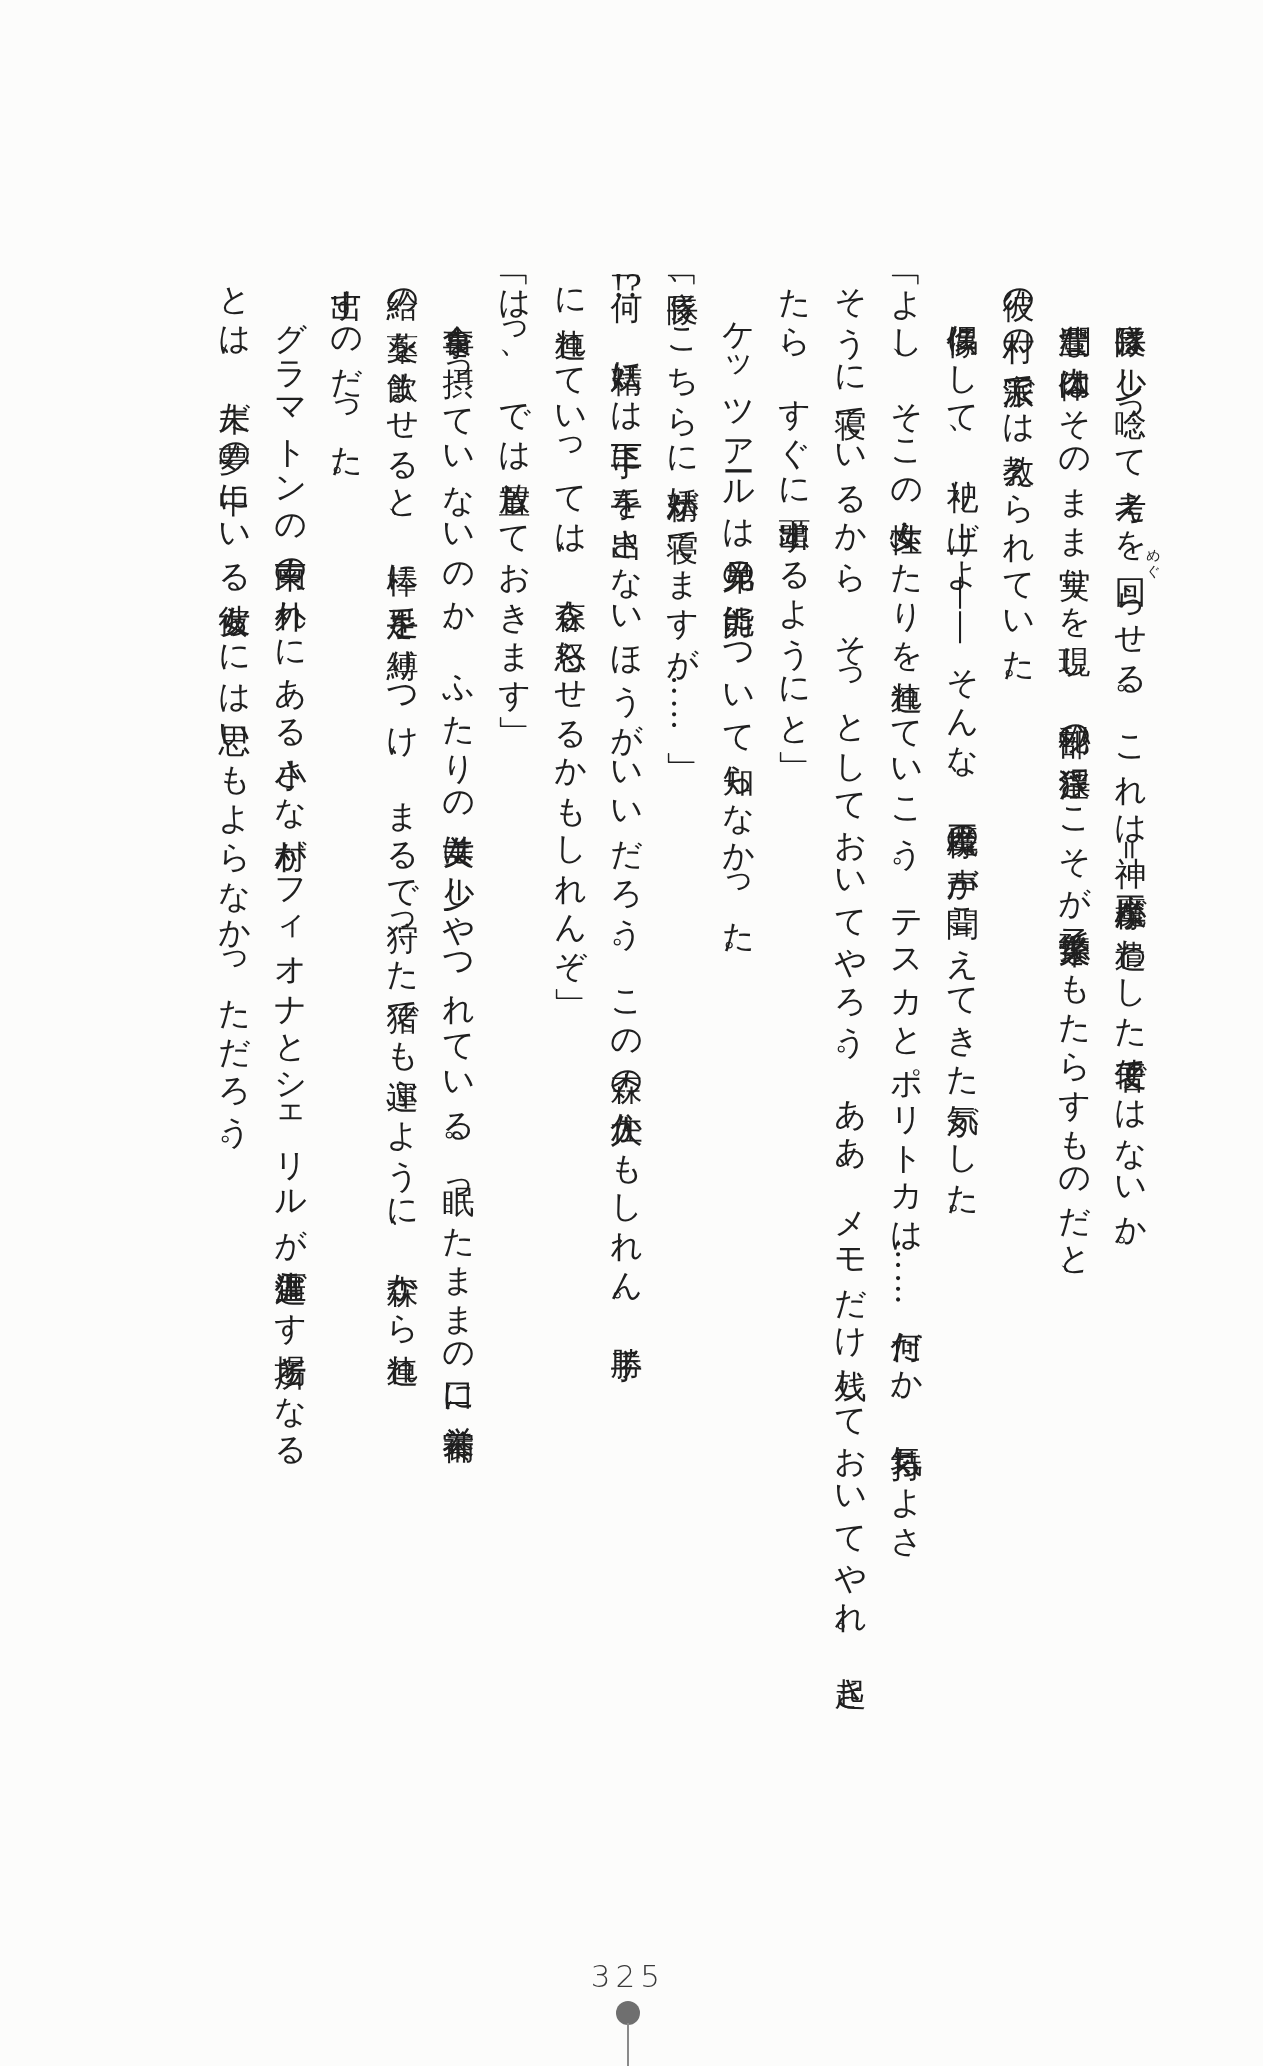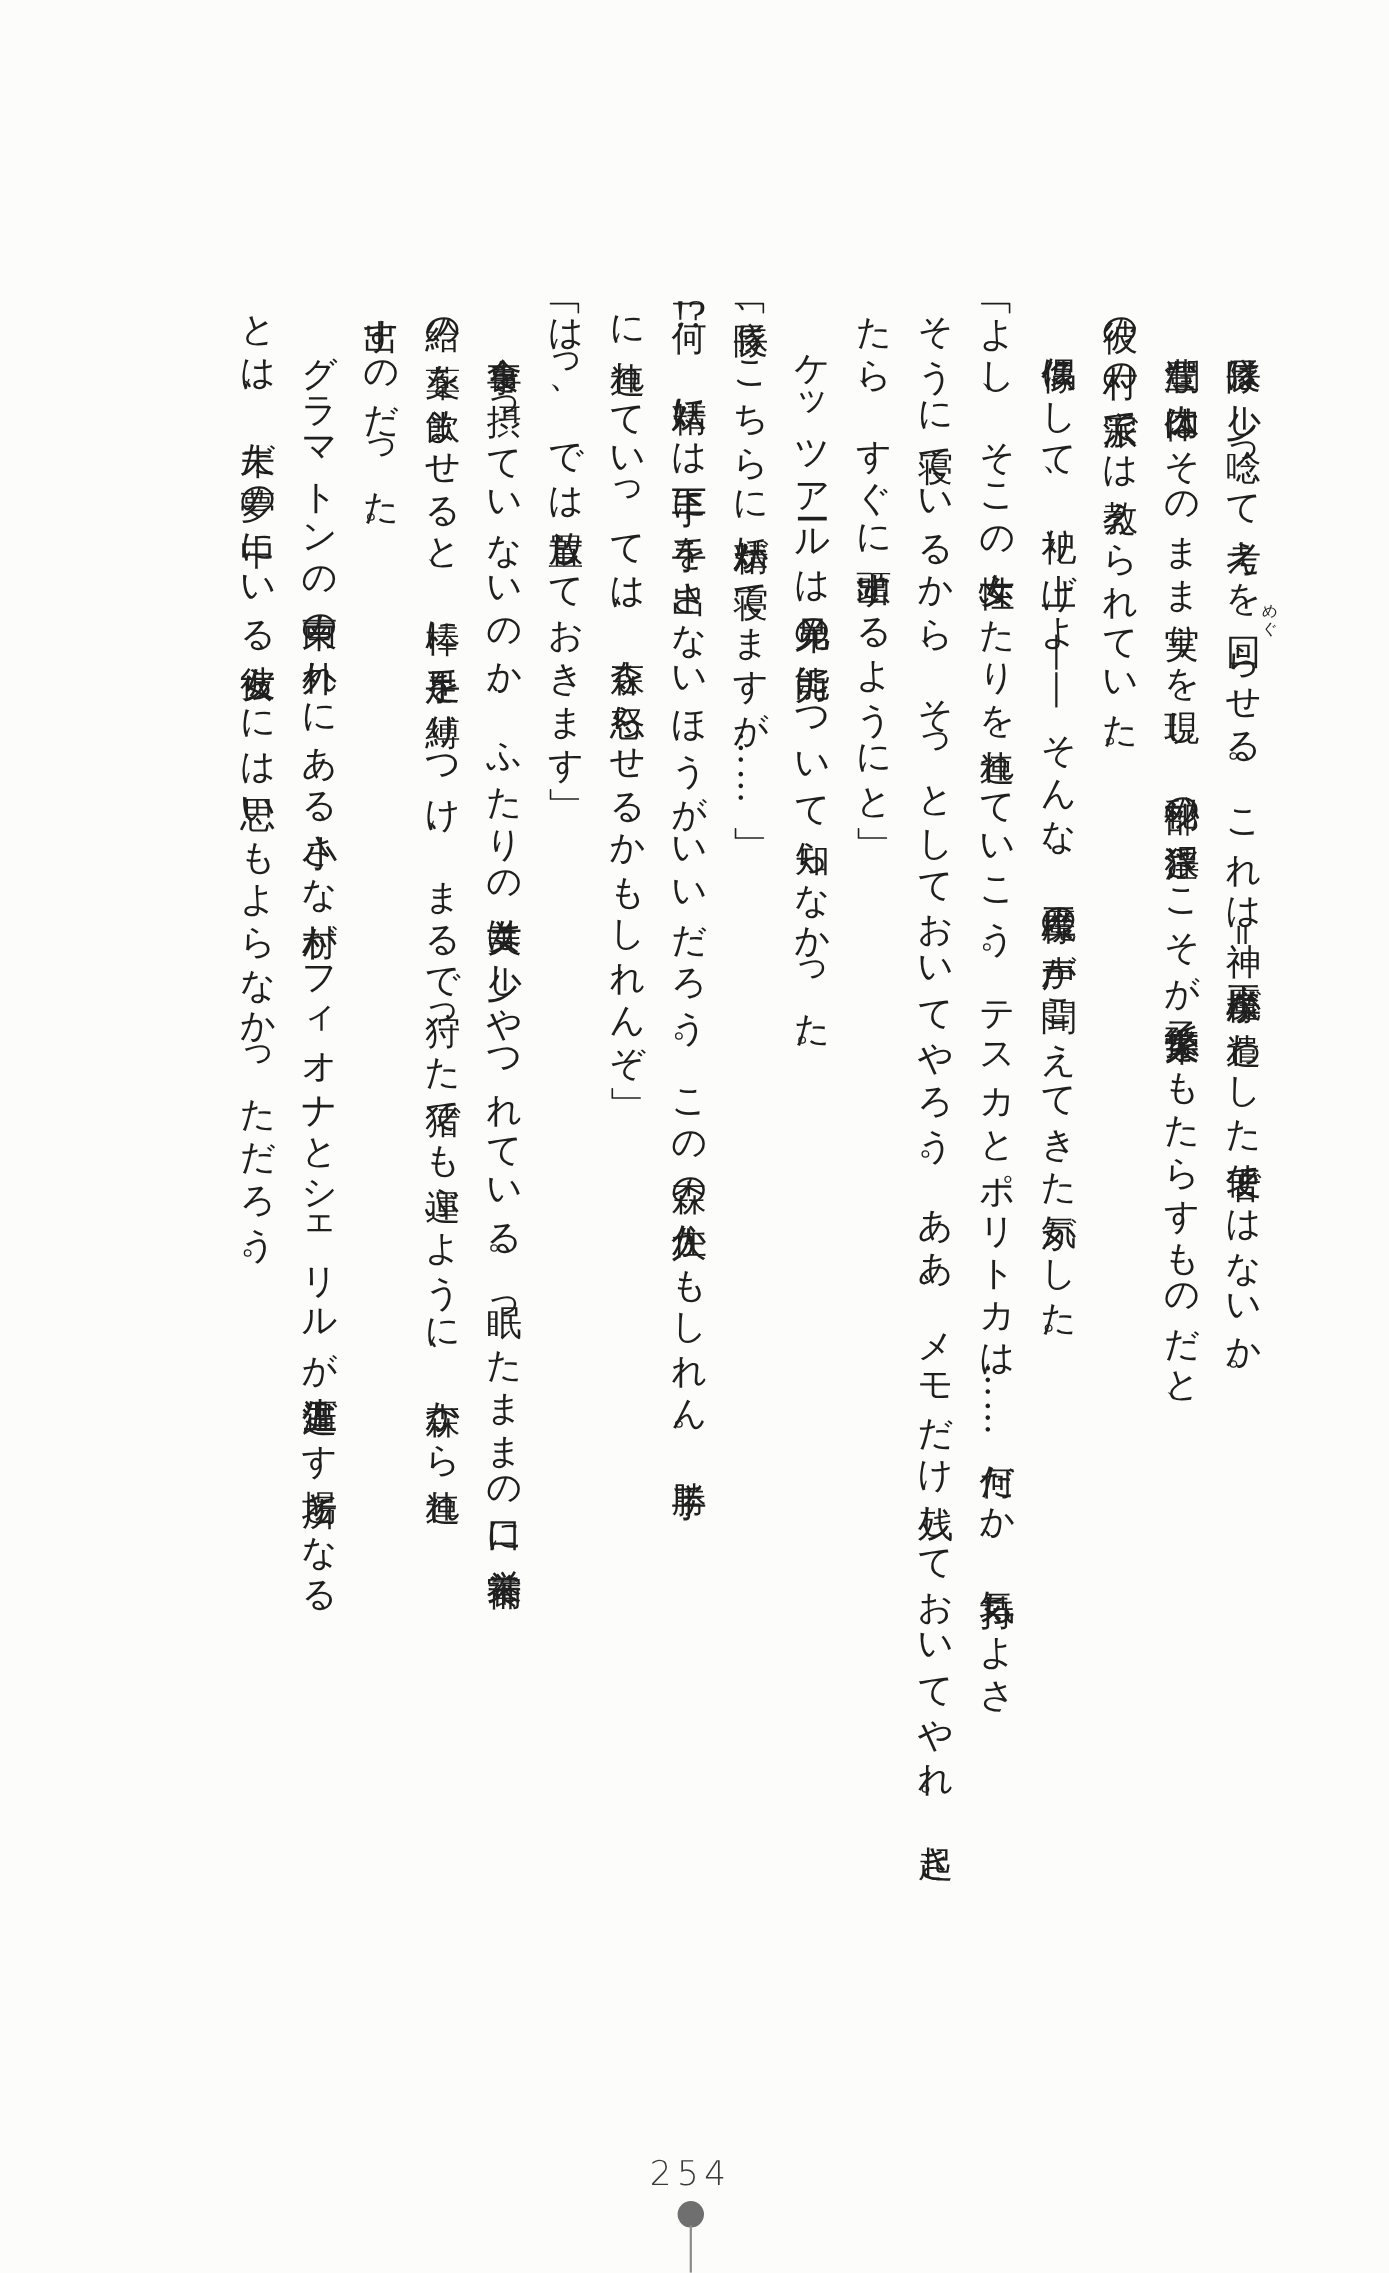"254" div.page-number { text: 254 -> 325 }
